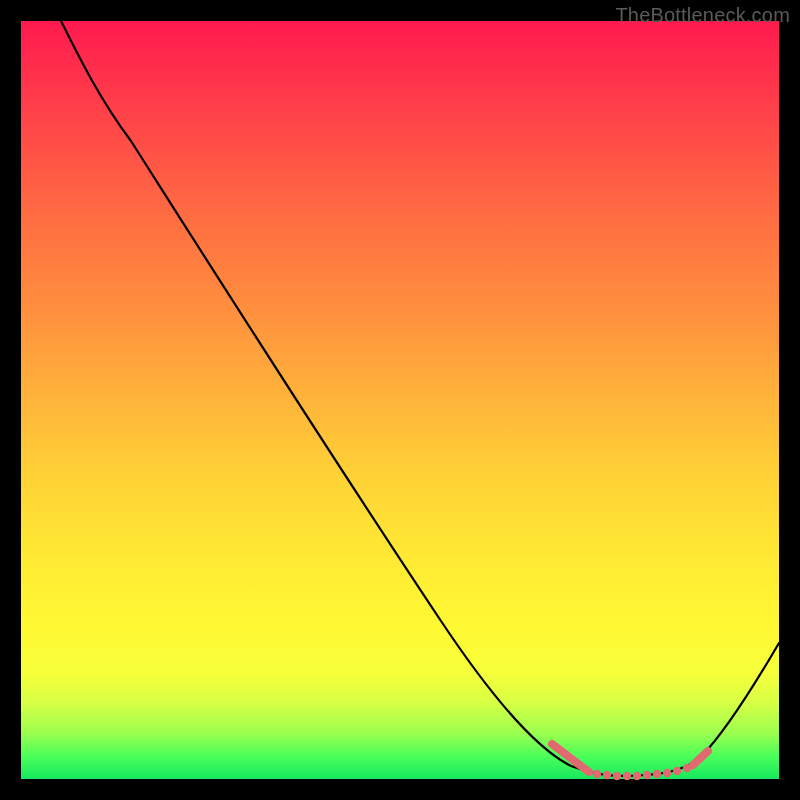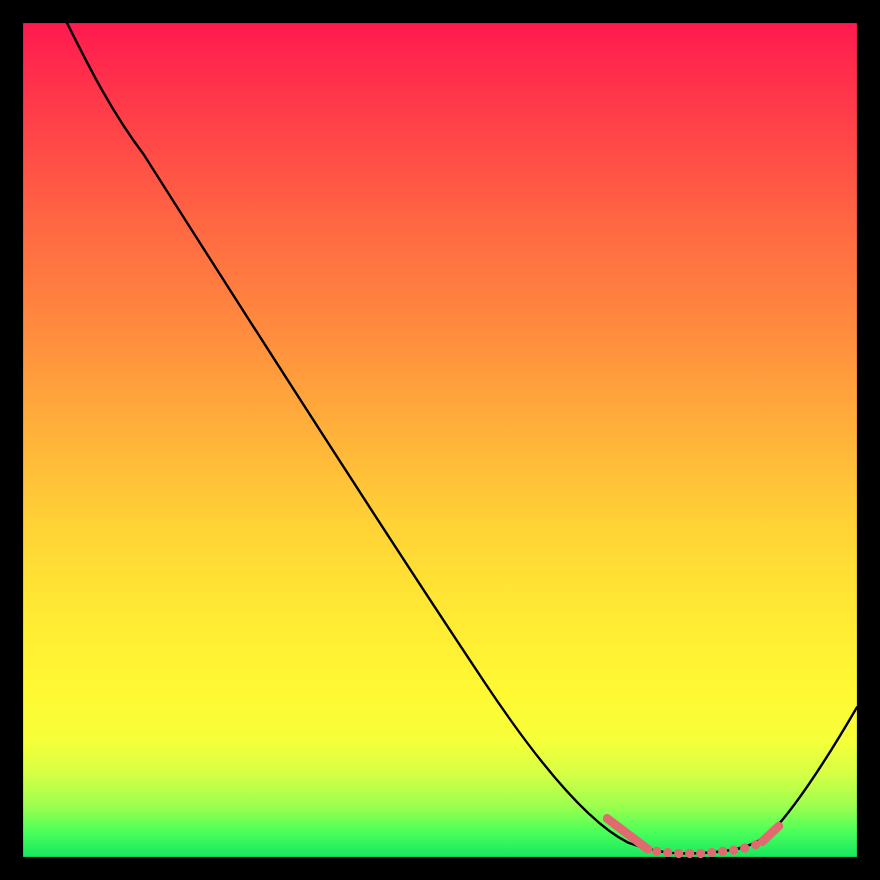"TheBottleneck.com" div.watermark { html: none -> <div>TheBottleneck.com</div> }
